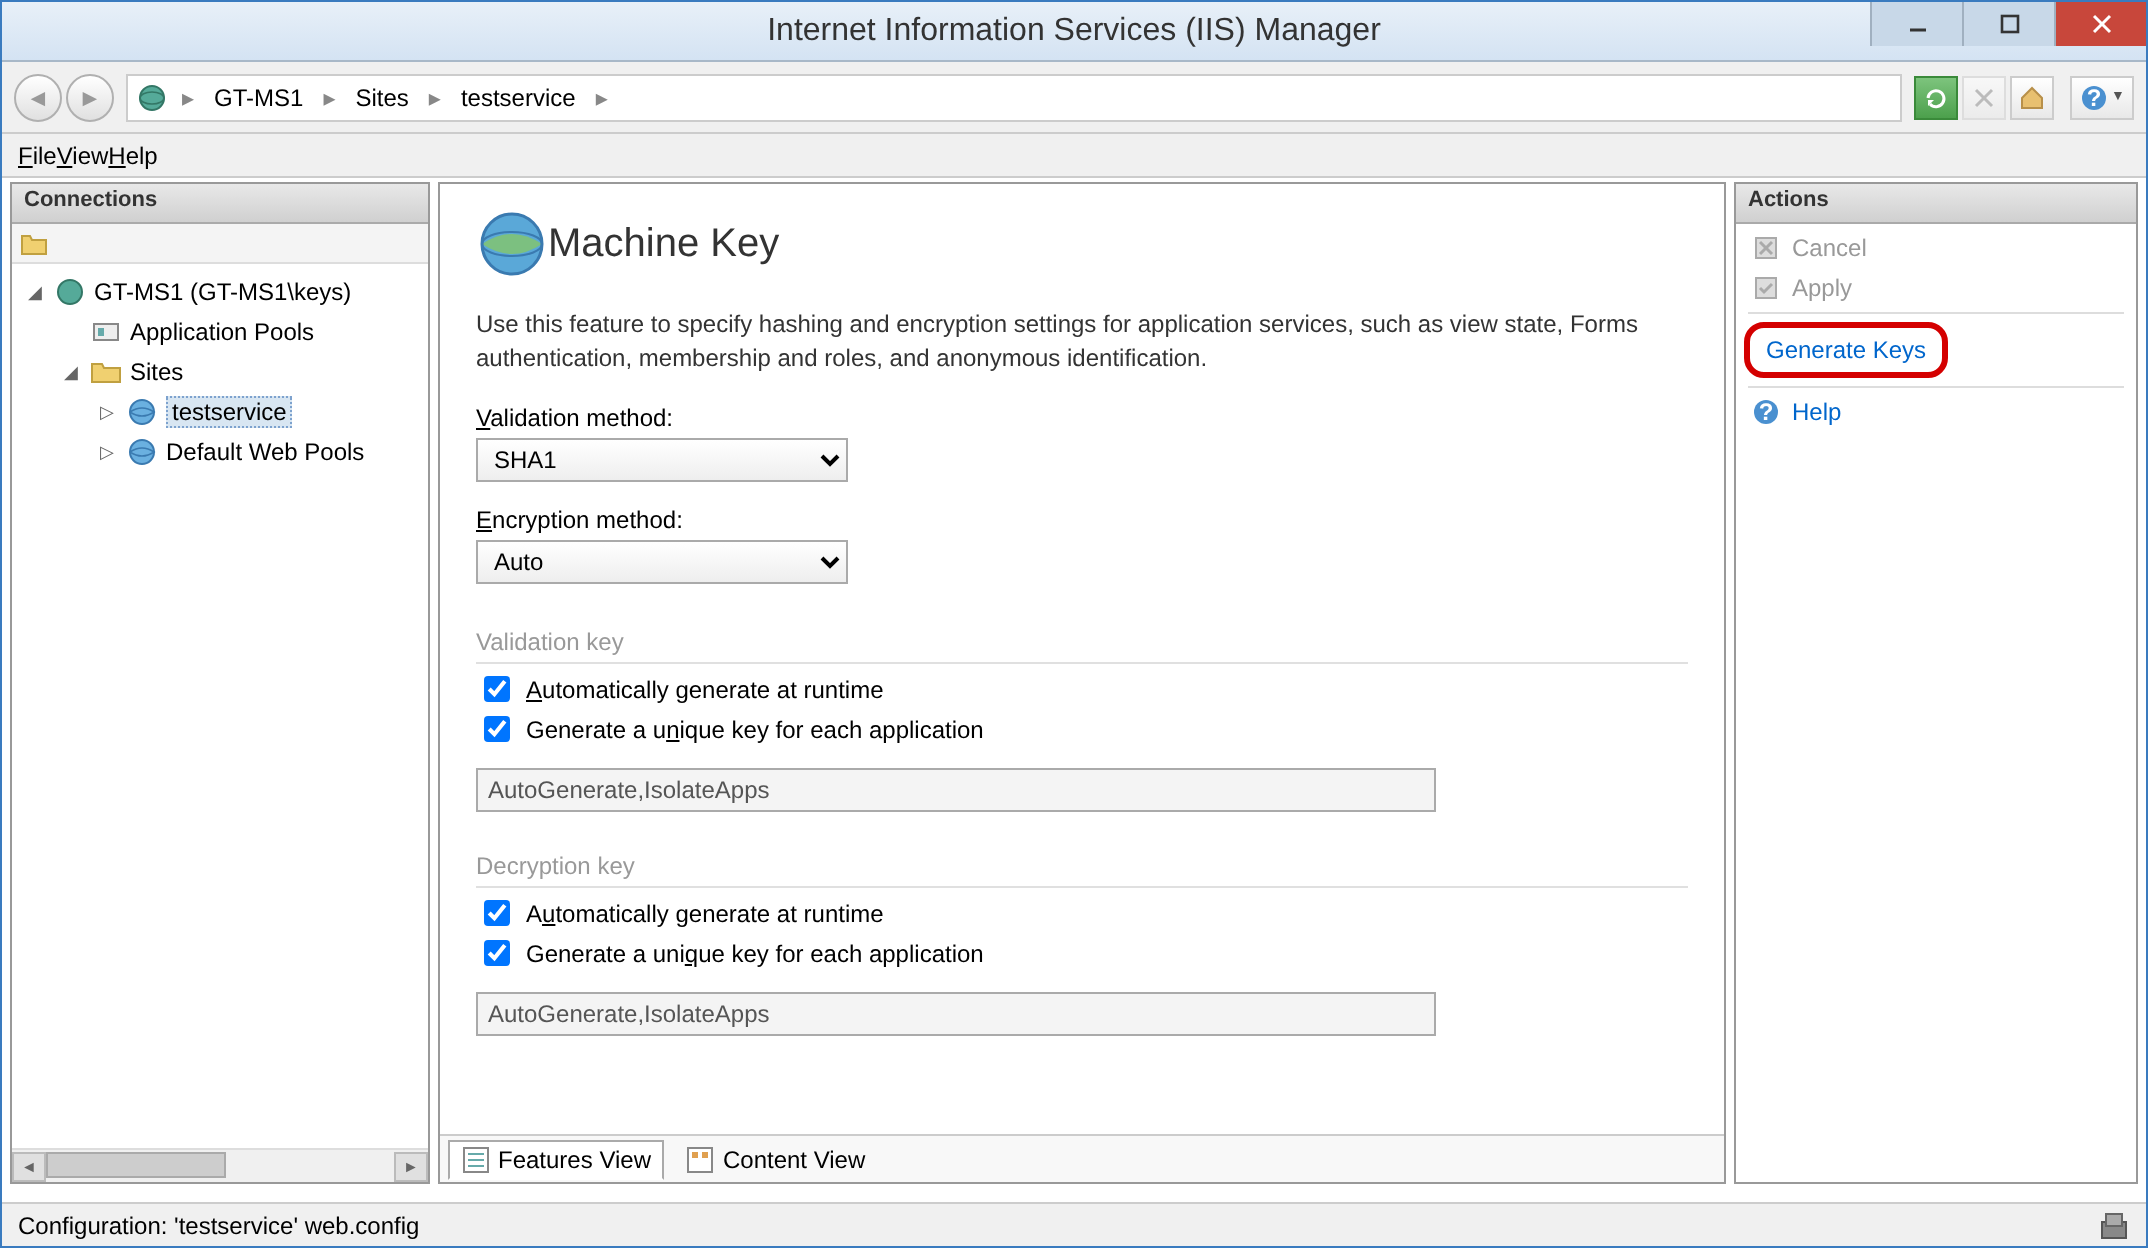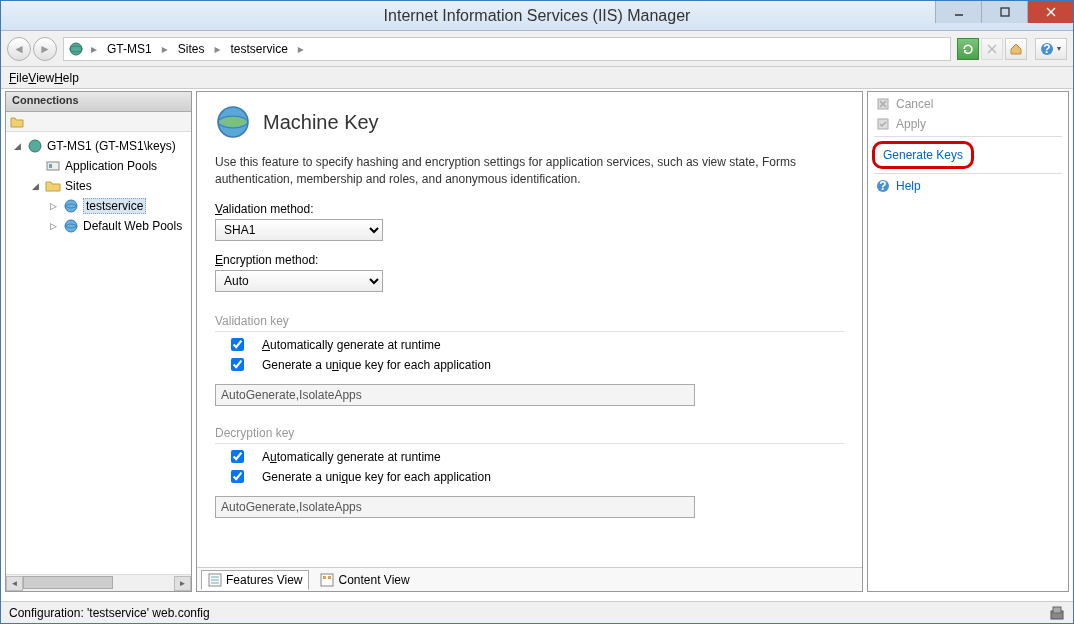"Connections" .connections { width: 187px -> 210px }
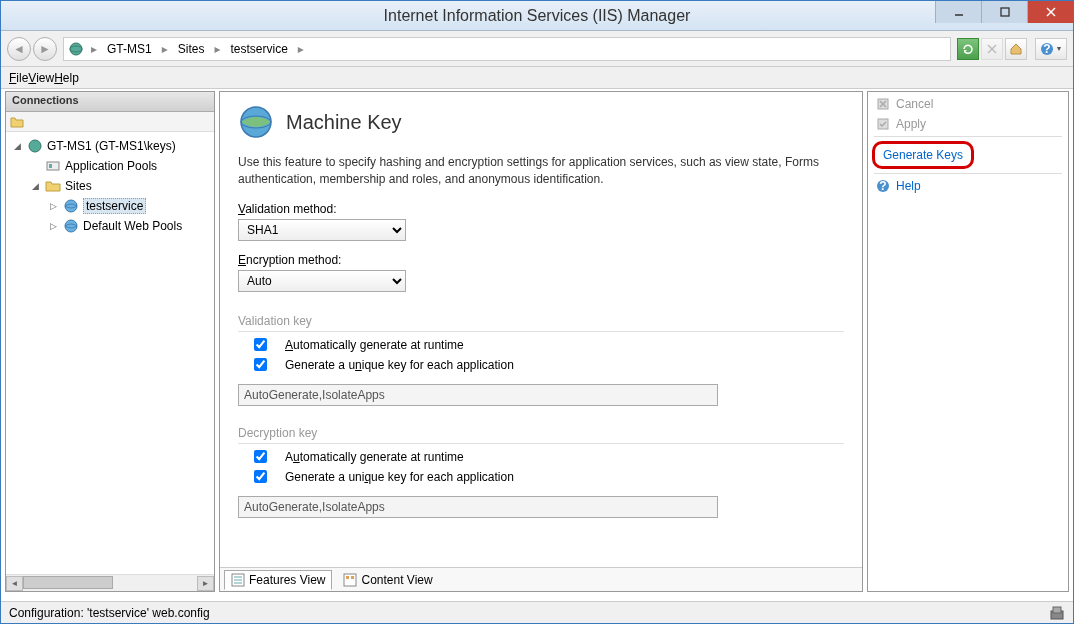"Actions" div.panel-hdr { html: none -> <div>Actions</div> }
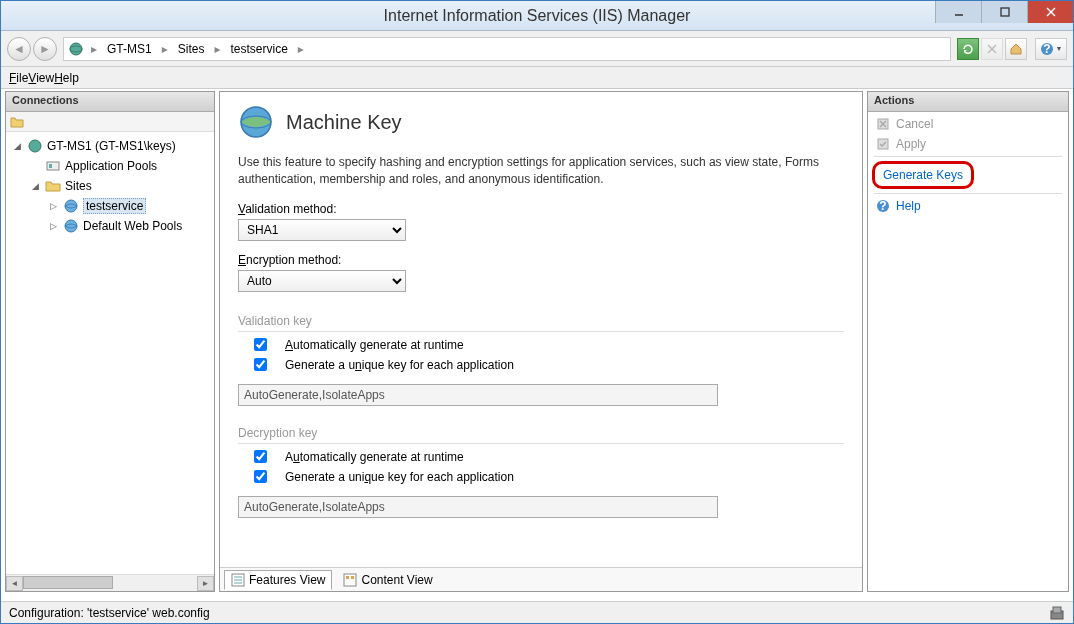"Machine Key" .main-title-row { gap: 12px -> none }
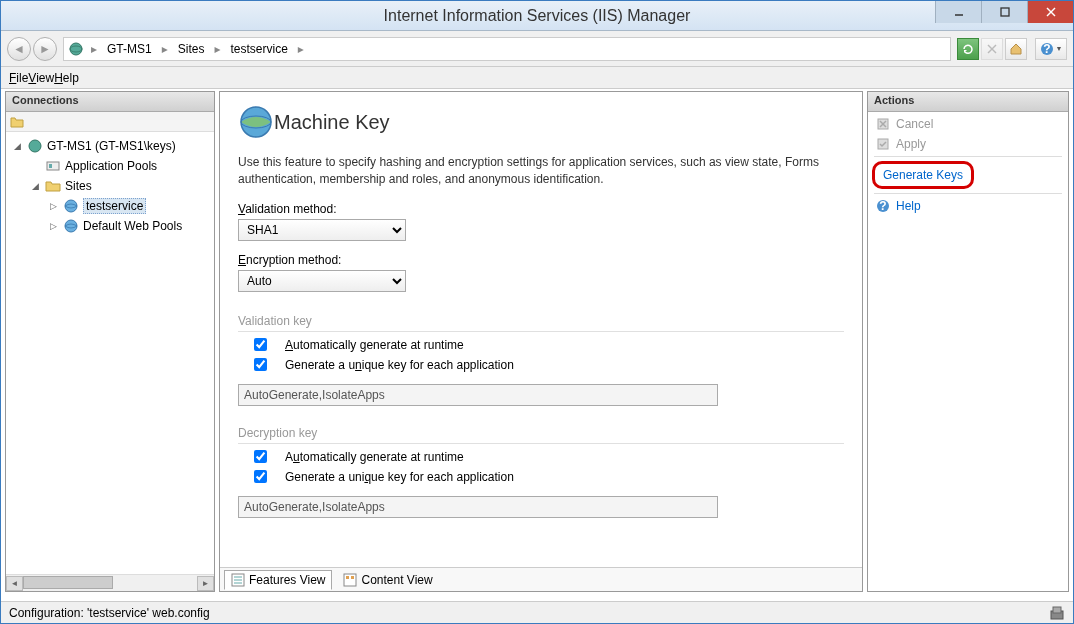"SHA1" .form-select { width: 168px -> 186px }
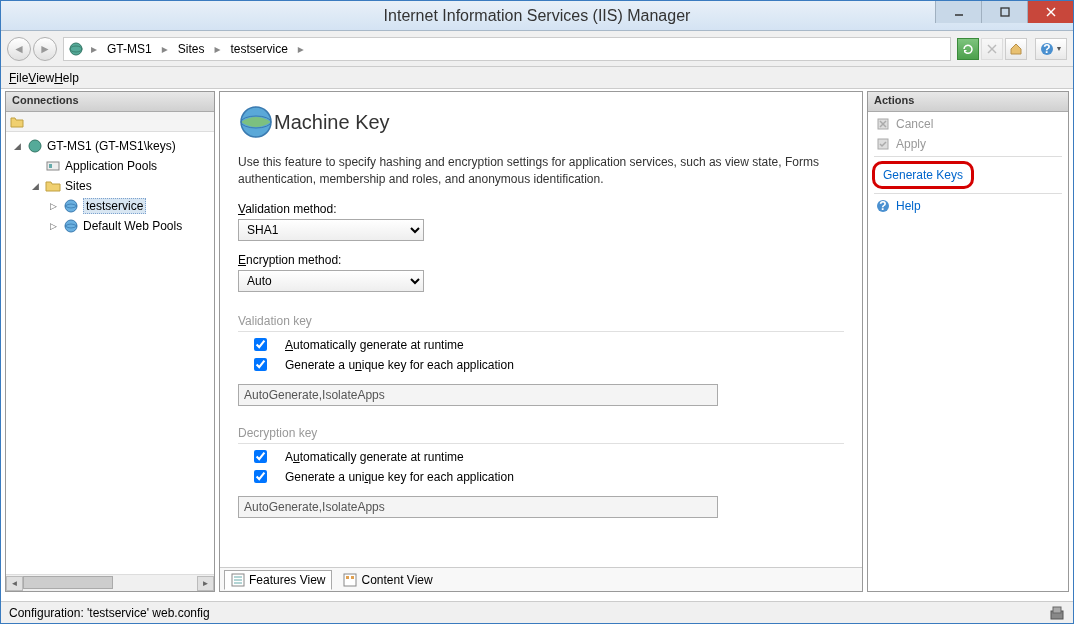"Automatically generate at runtime" .check-row { gap: 18px -> 8px; margin: 6px 16px -> 6px 4px }
